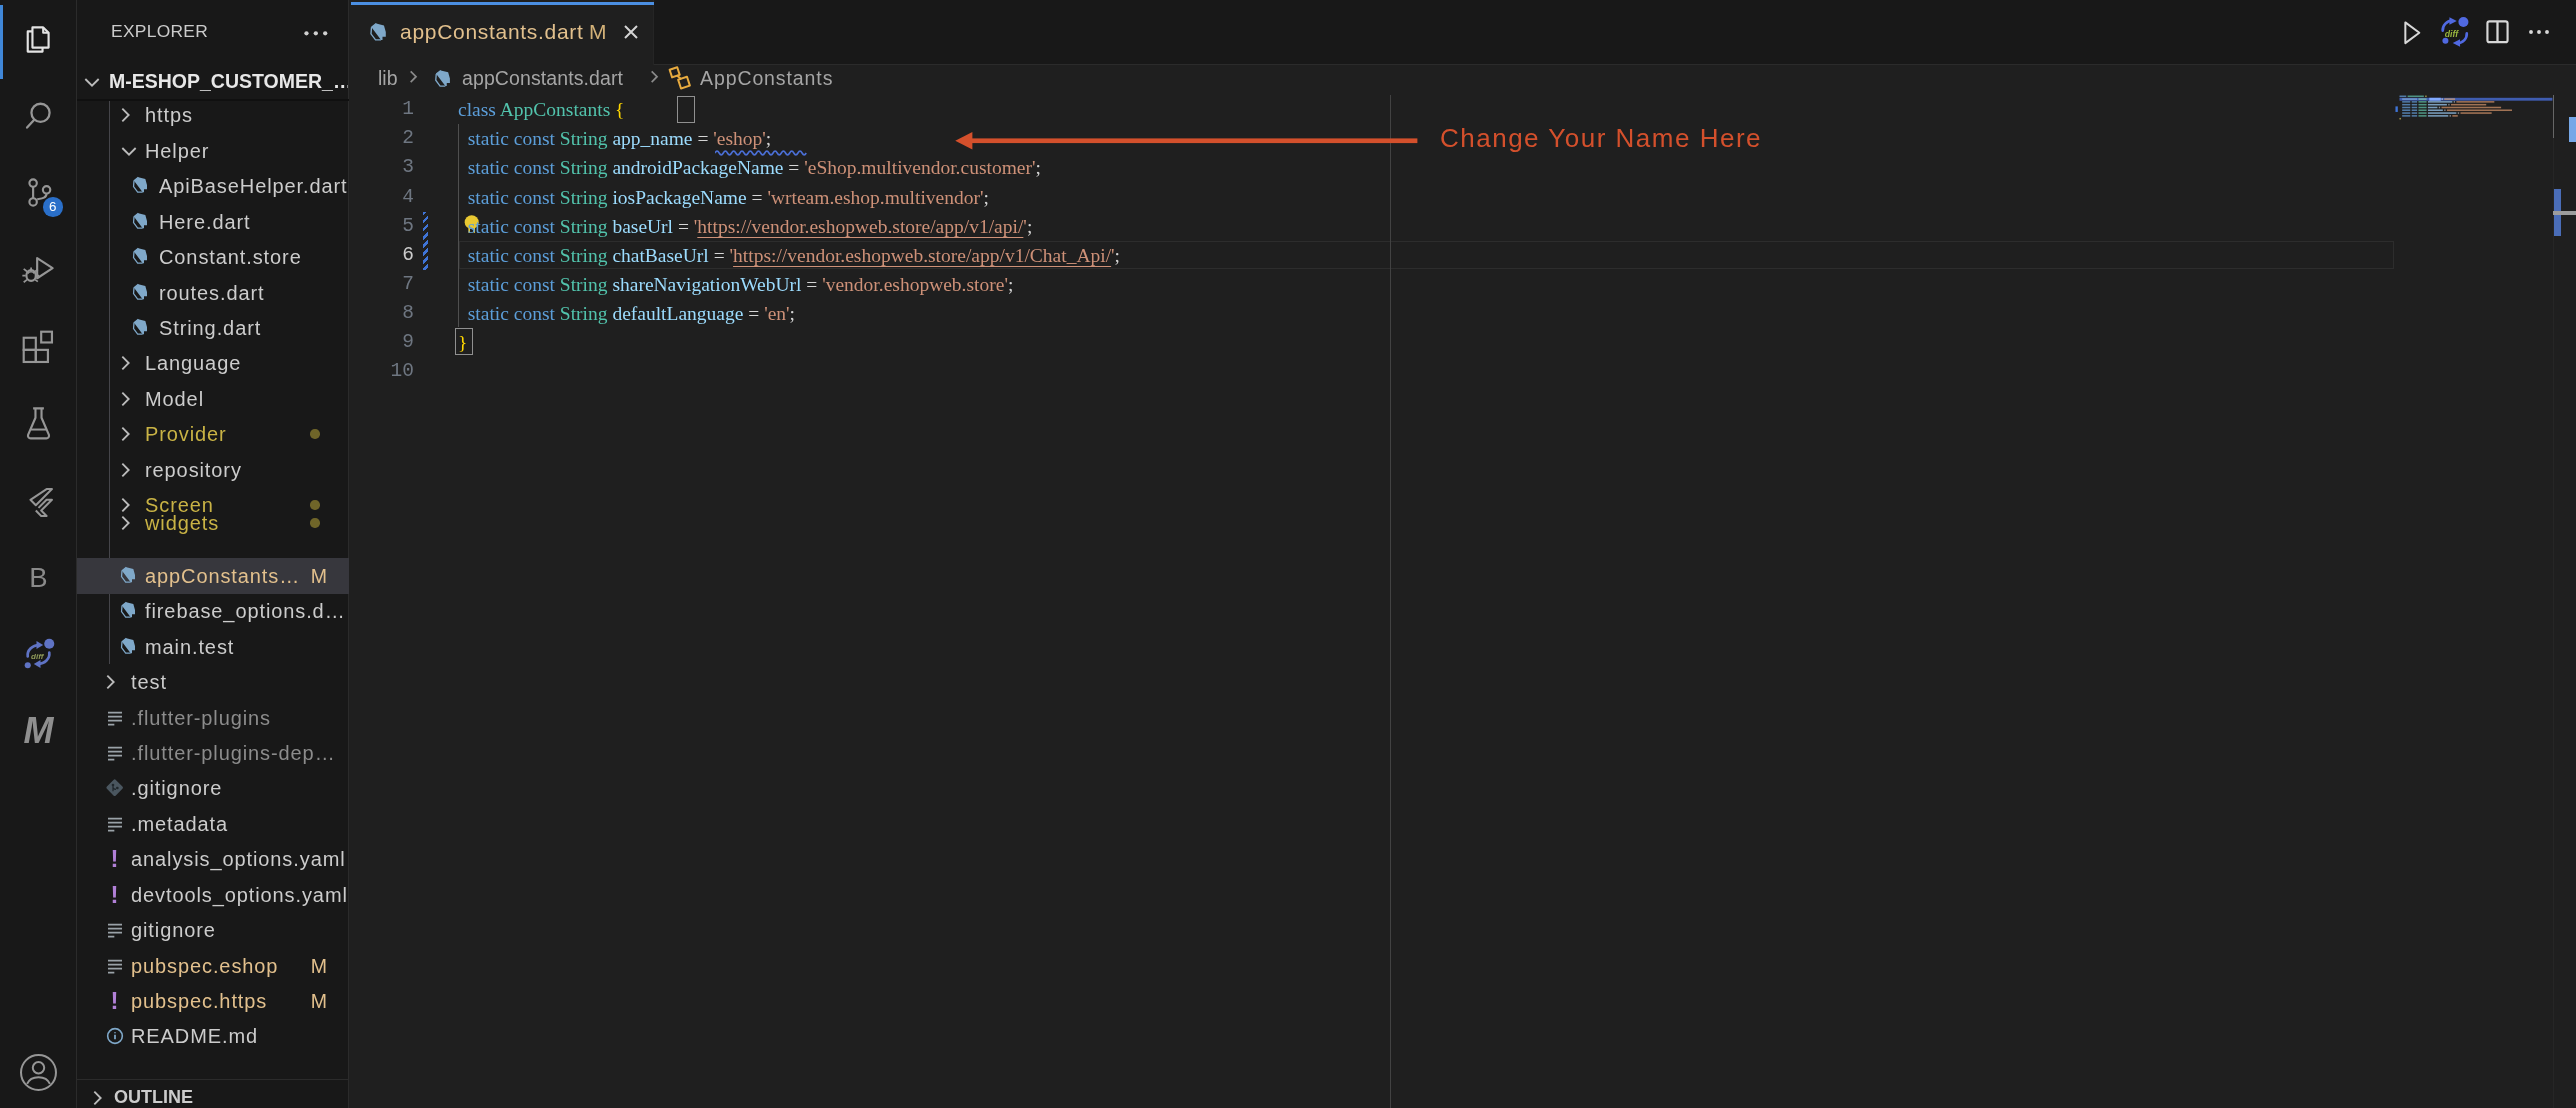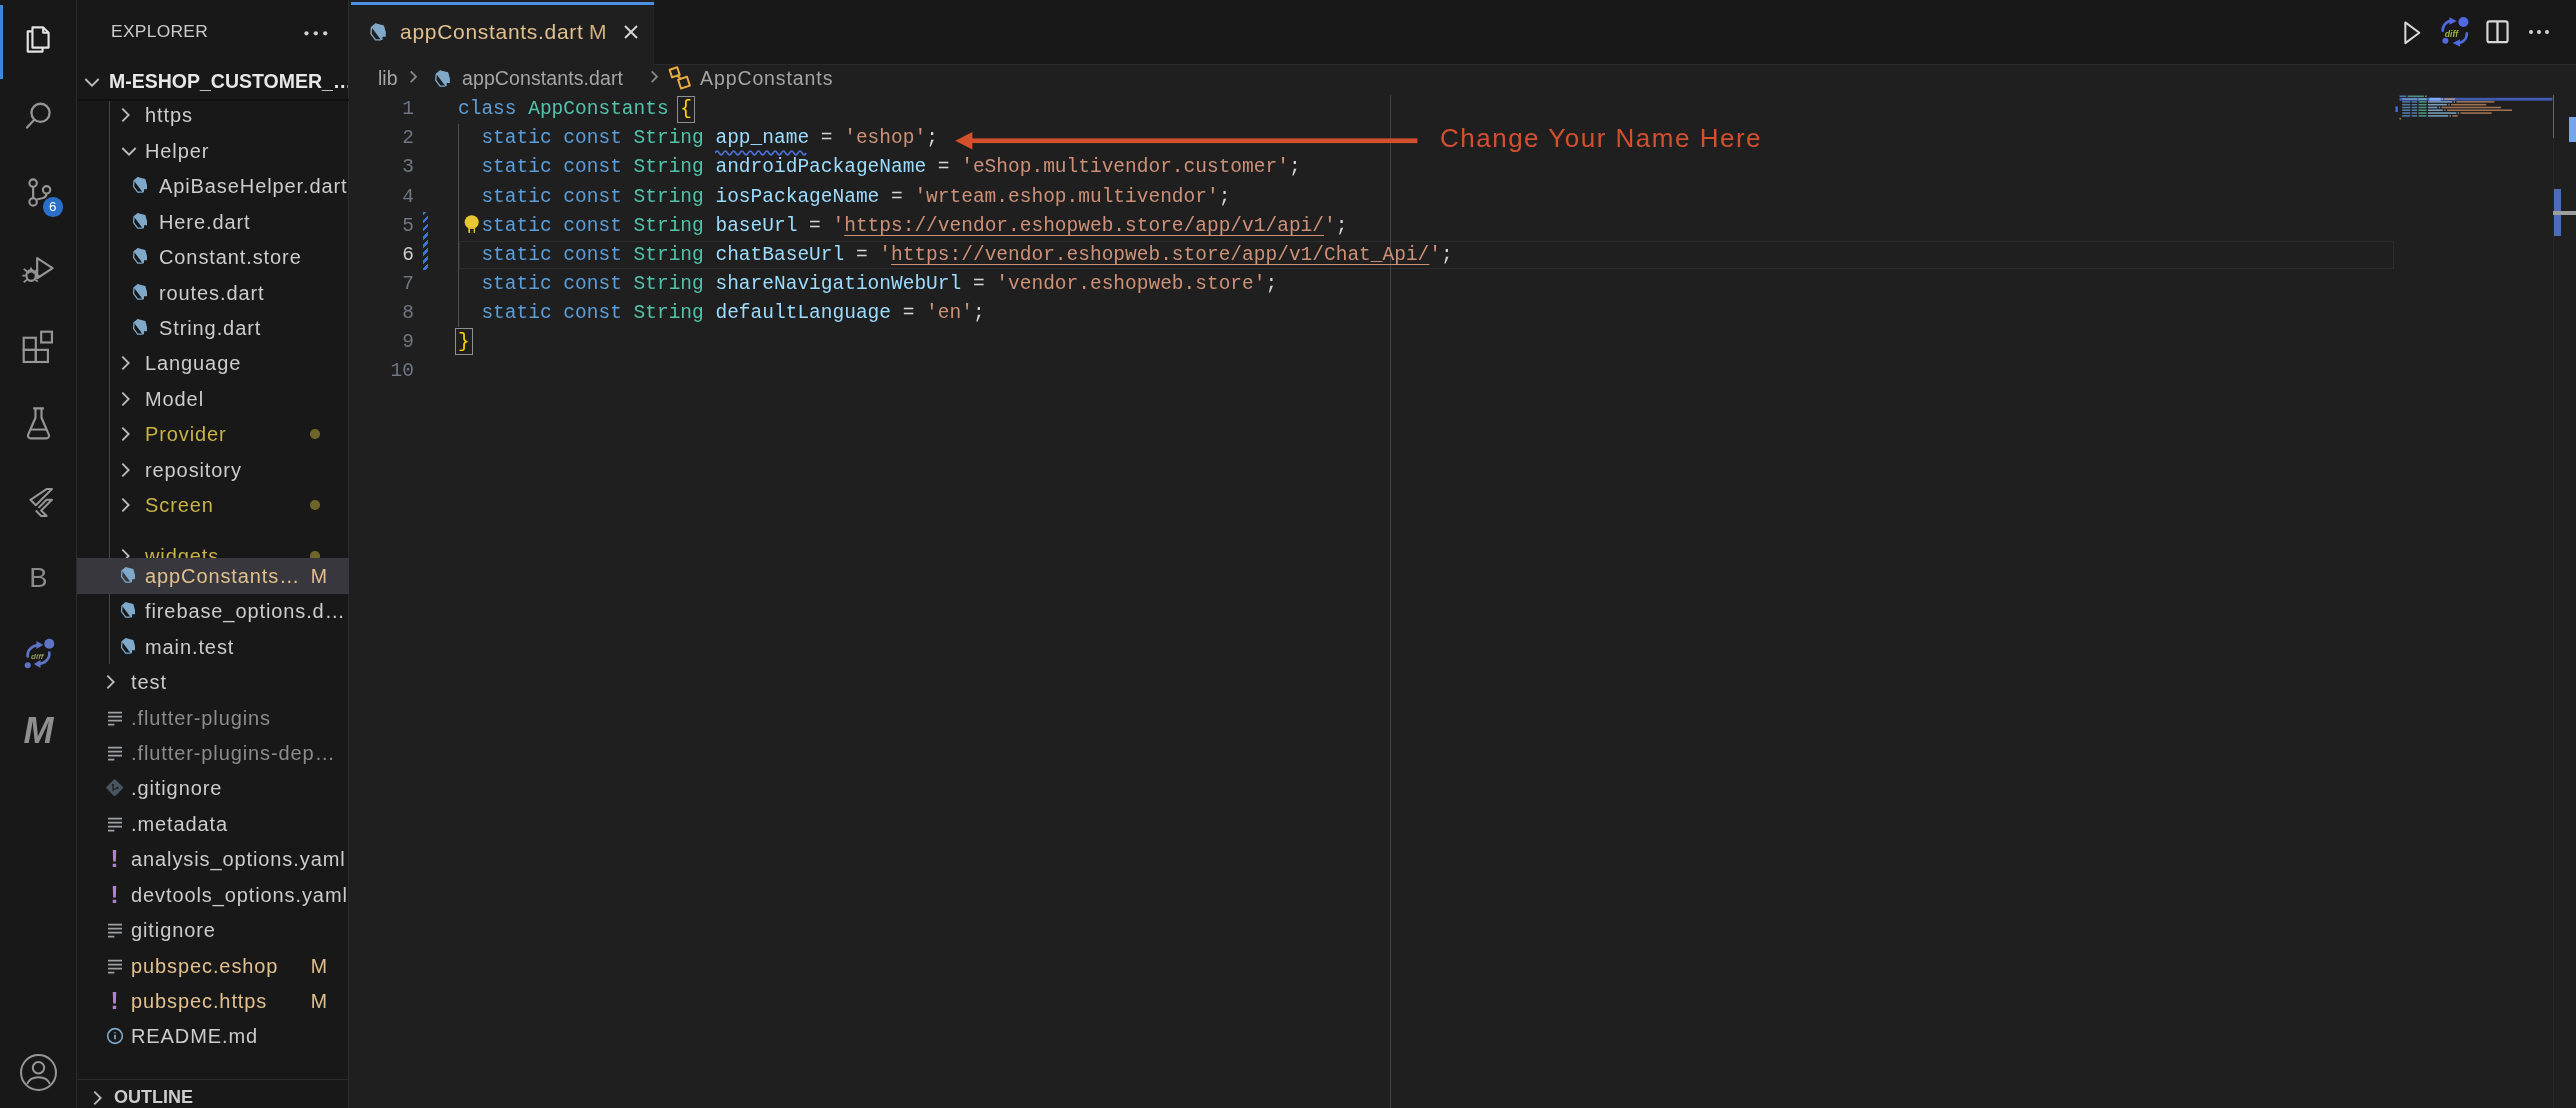"class AppConstants {" .cl { font-family: Liberation Mono, monospace -> Liberation Serif, serif }
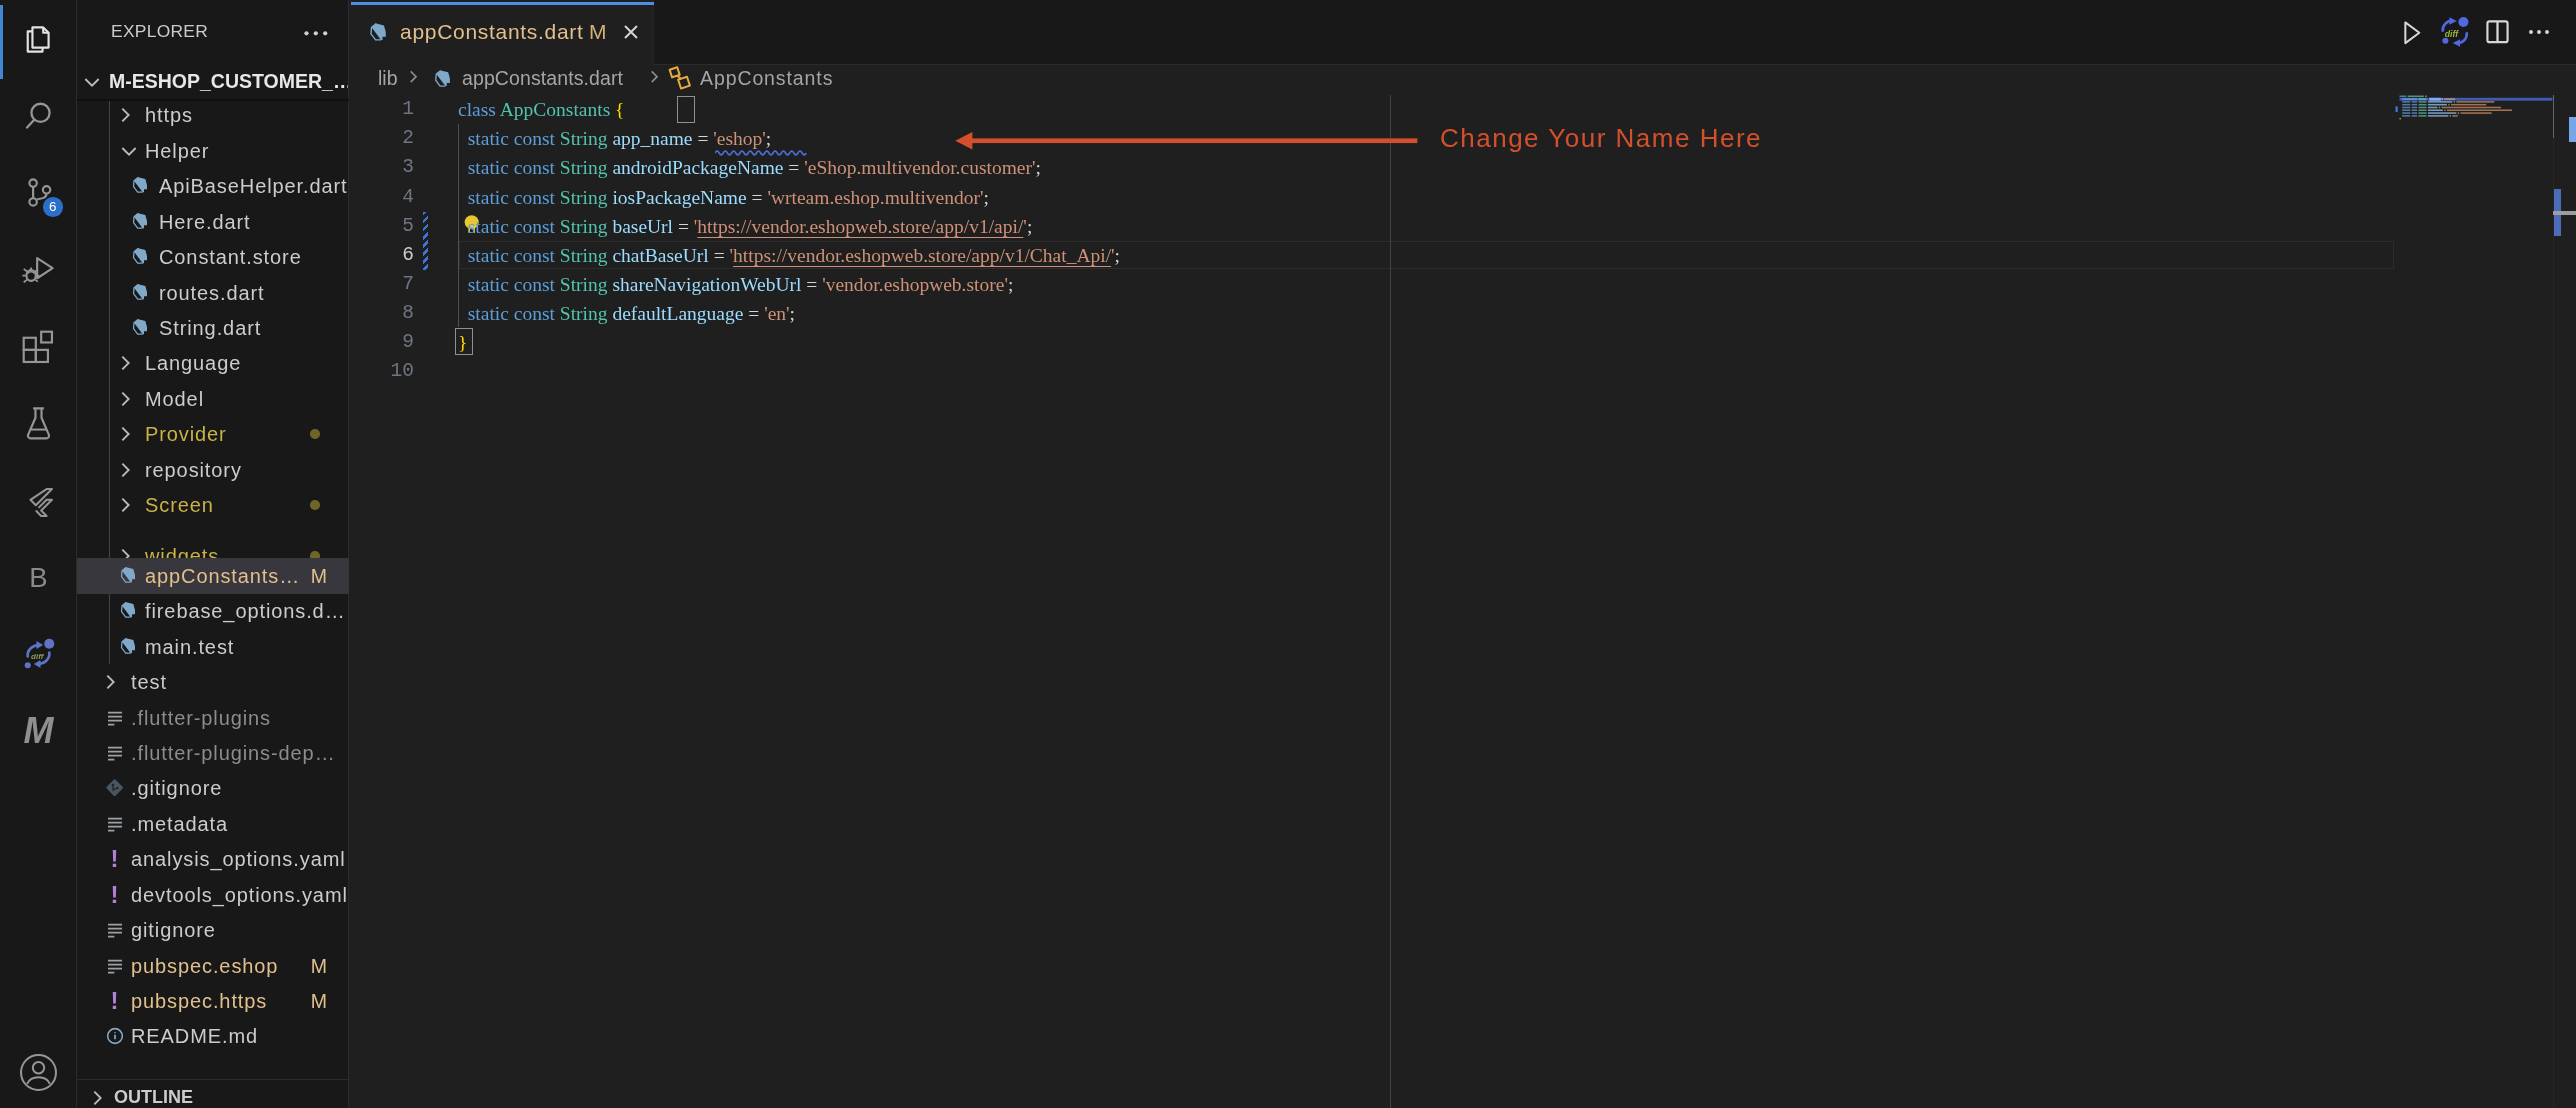"widgets" div.row { top: 538px -> 505px }
